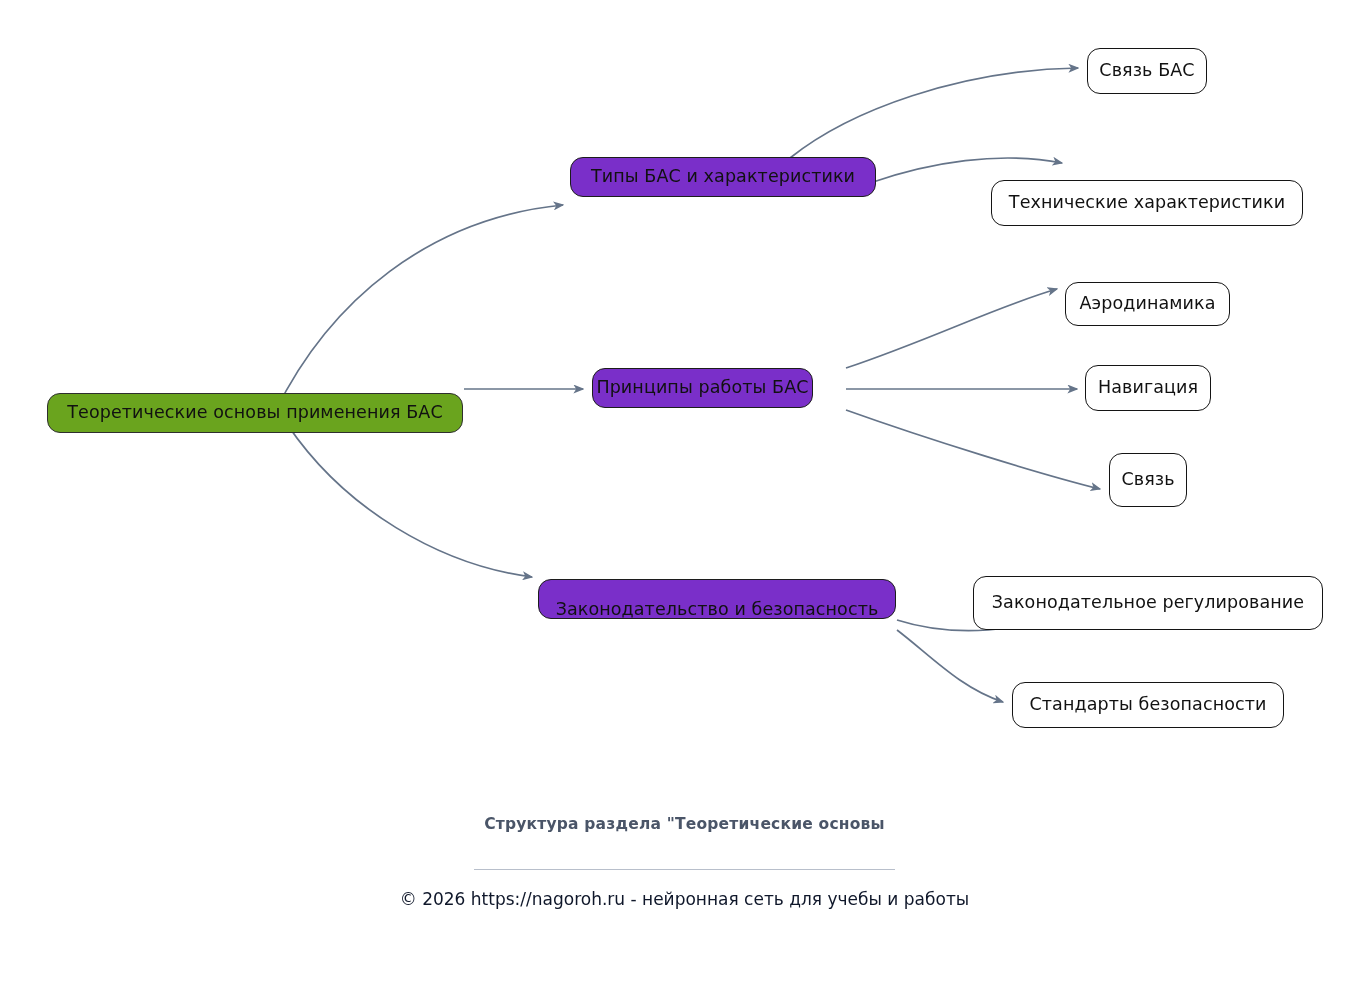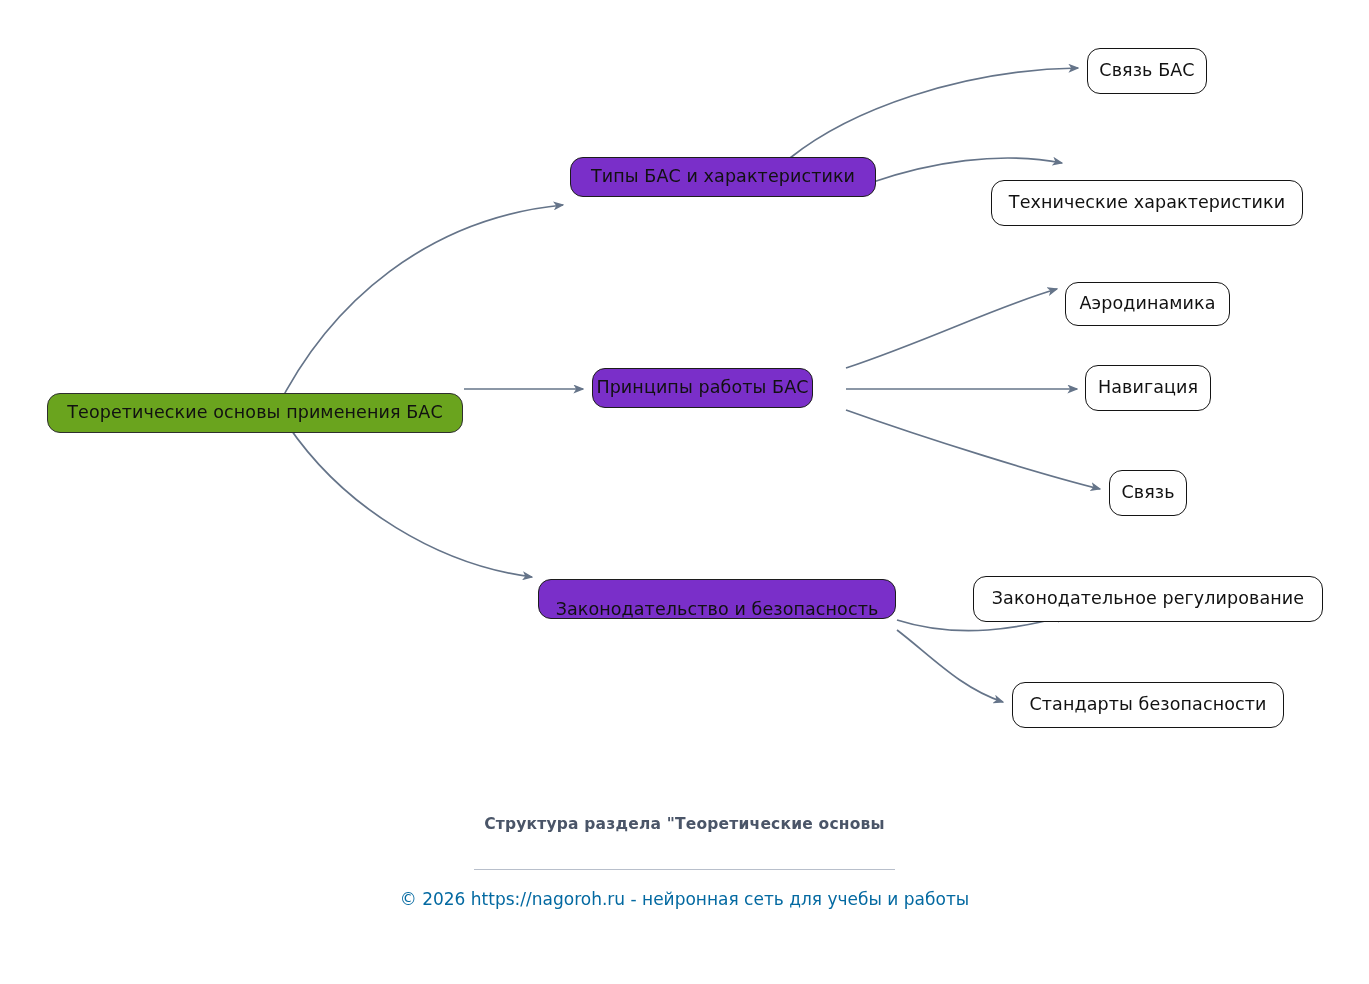"Связь" div.node { height: 46px -> 54px; top: 470px -> 453px }
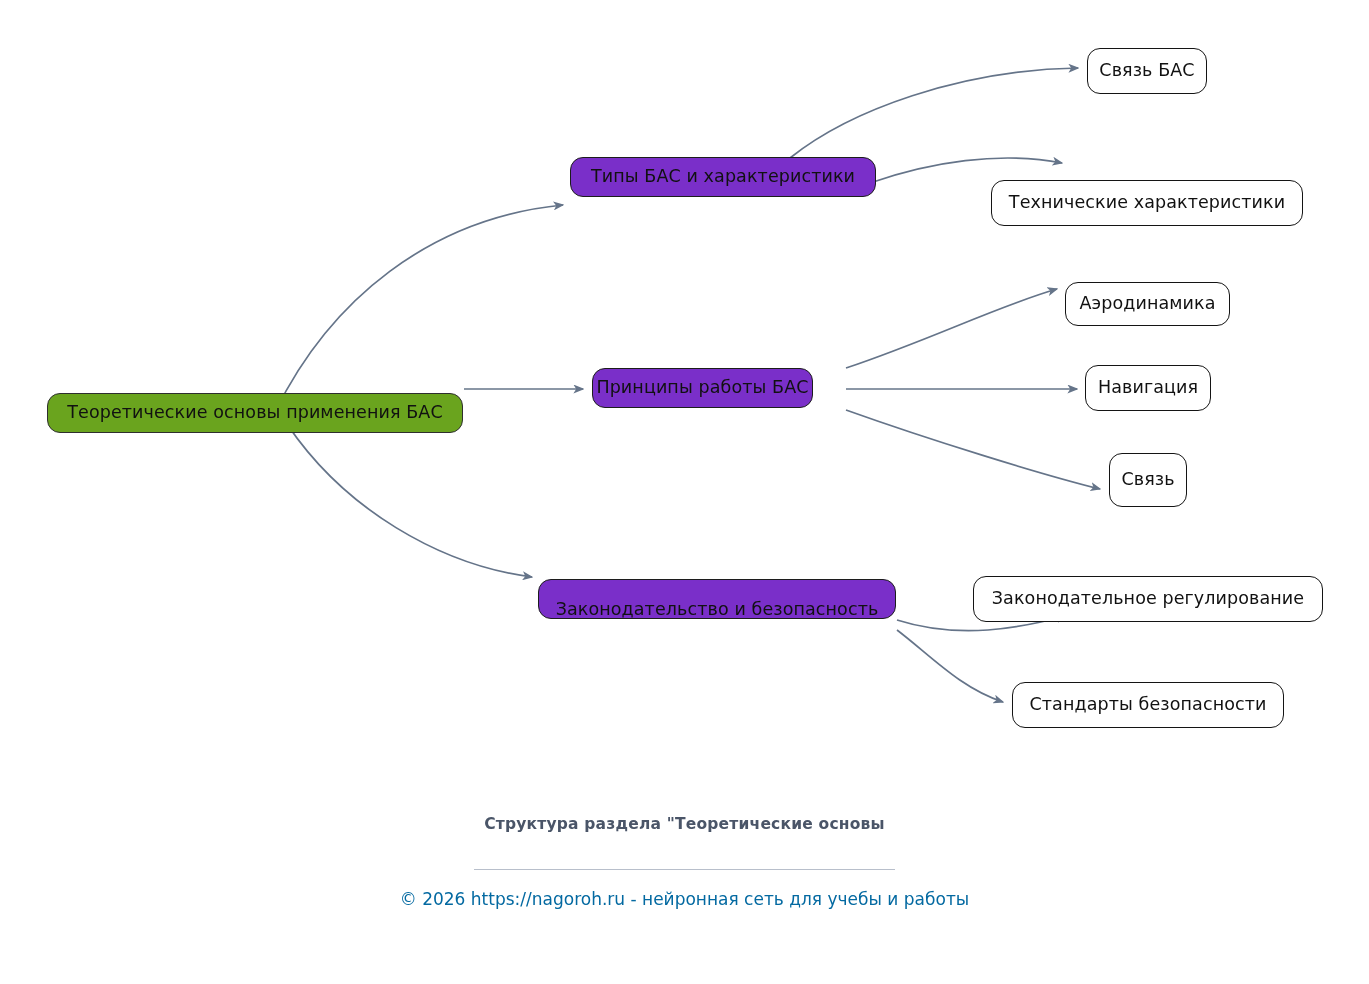"Законодательное регулирование" div.node { height: 46px -> 54px }
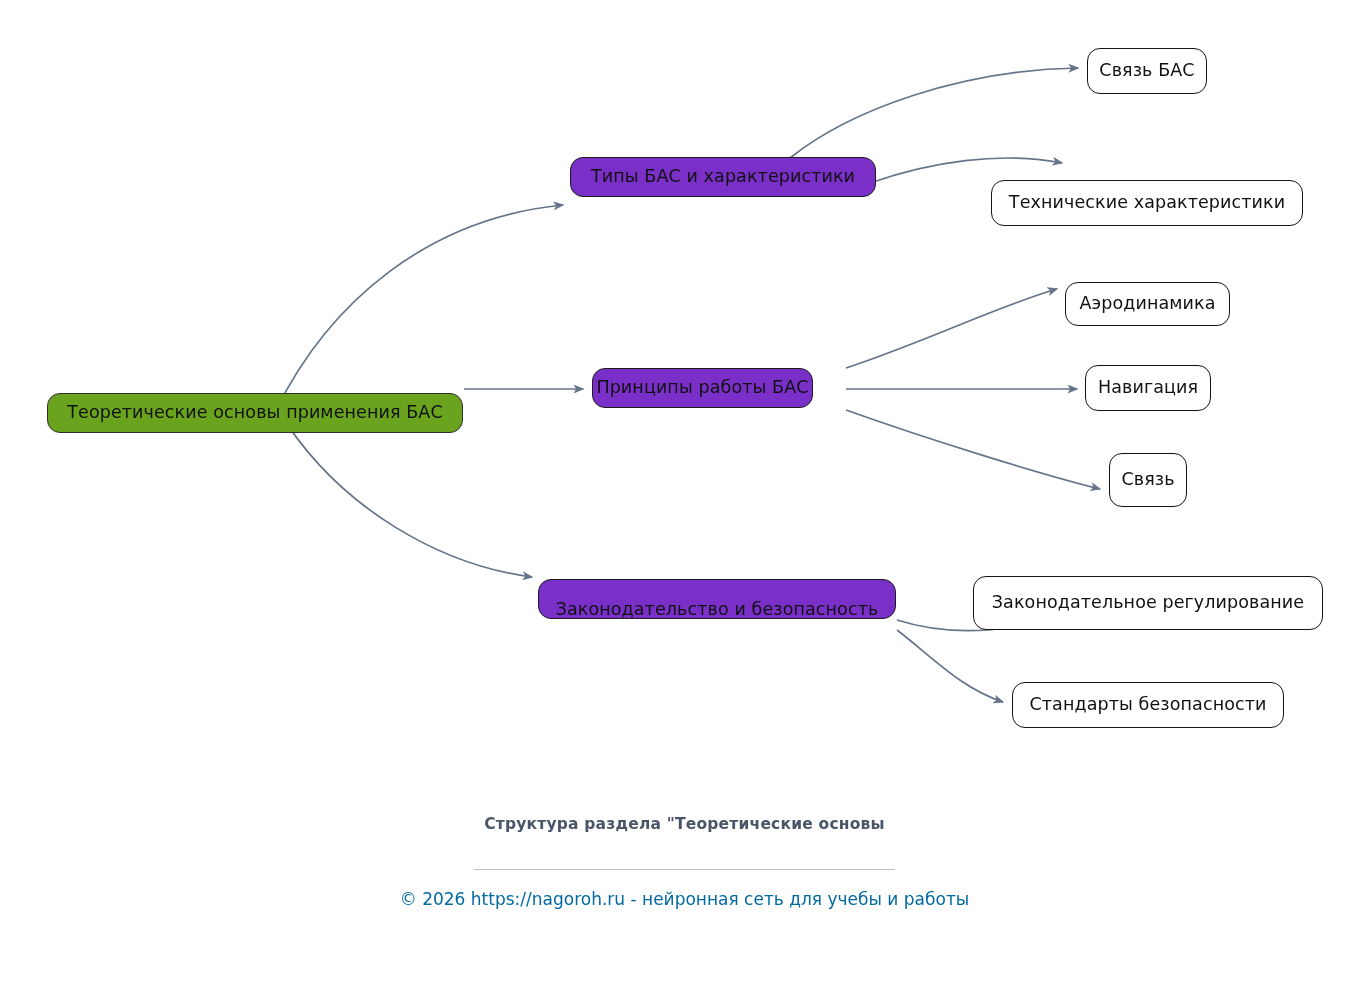"© 2026 https://nagoroh.ru - нейронная" .caption-copy { color: #0369a1 -> #0f172a }
